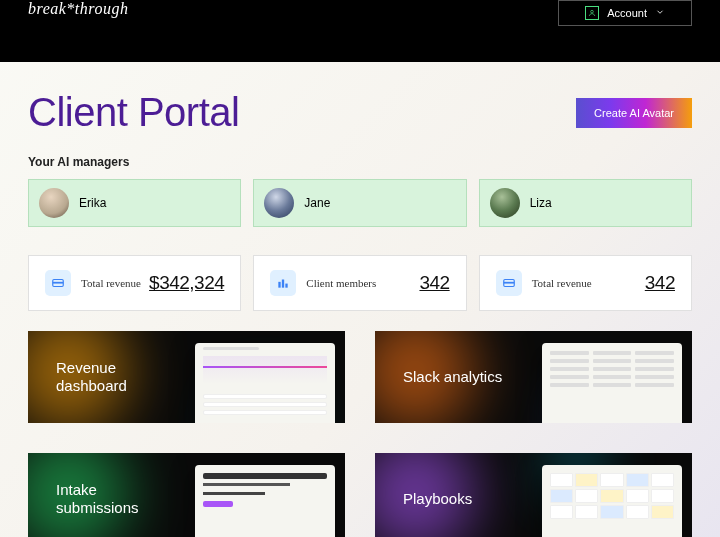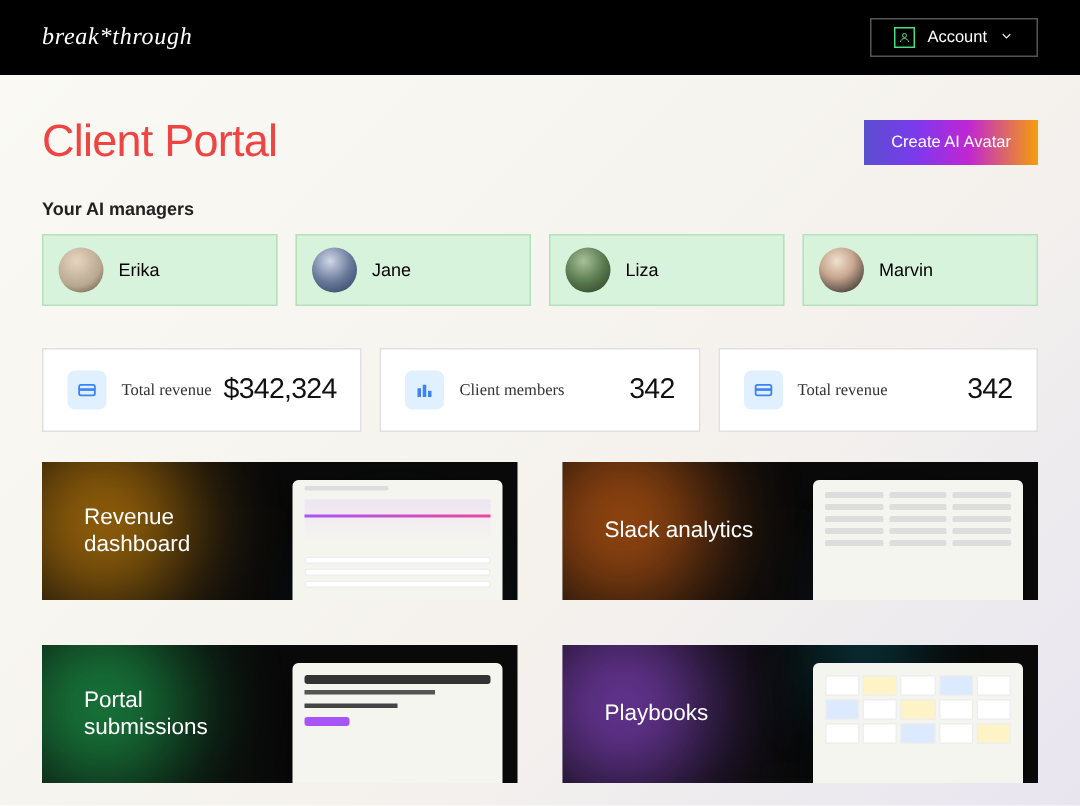"break*through" .header { align-items: center -> flex-start; height: 50px -> 62px }
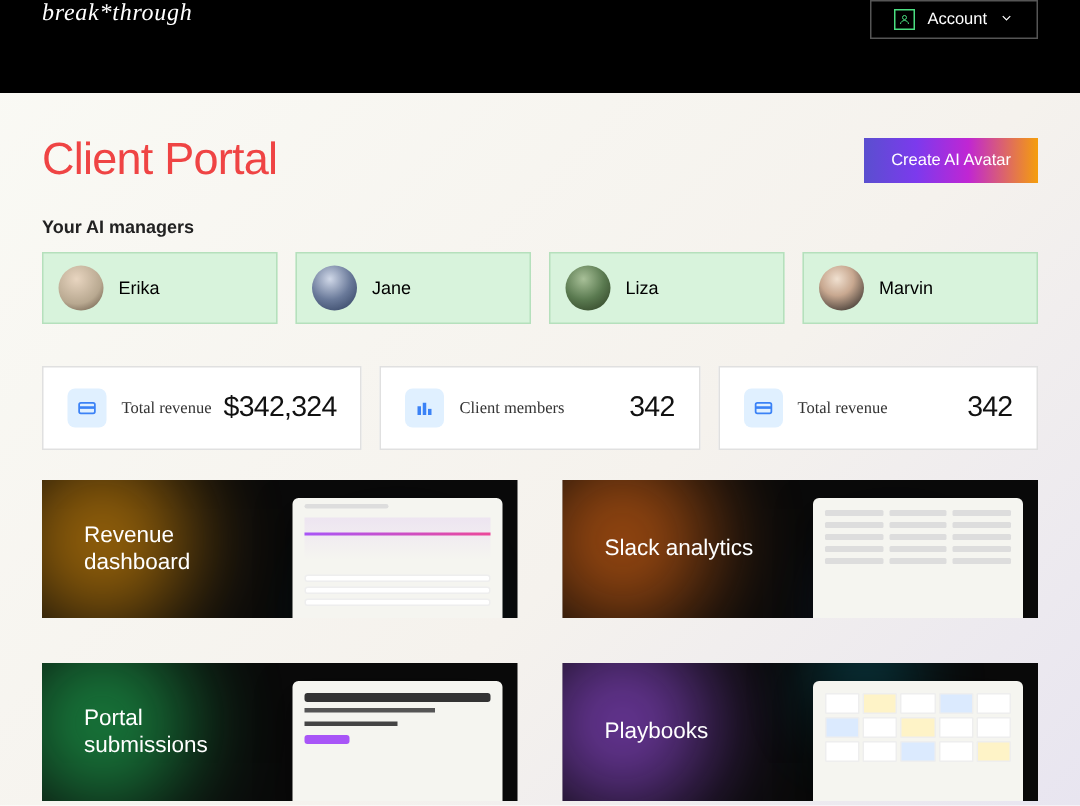"Account" .account-btn { padding: 5px 15px -> 5px 26px }
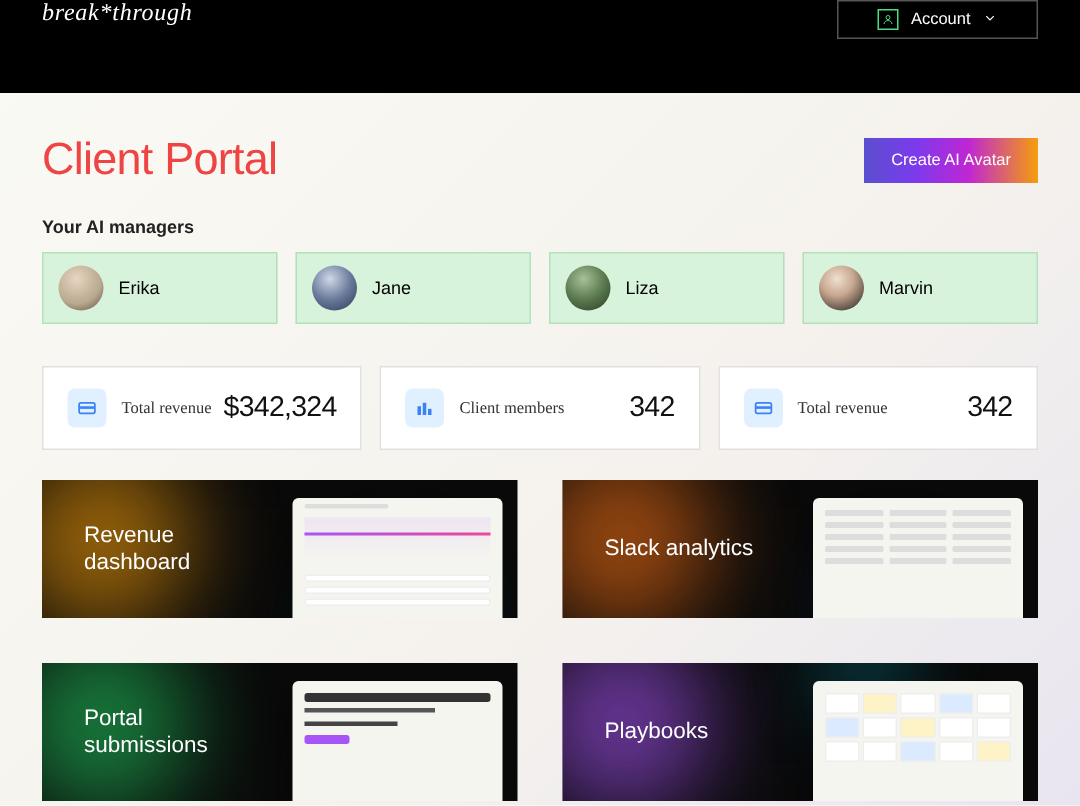"Client Portal" .page-title { color: #ef4444 -> #4c1d95; font-size: 30px -> 40px }
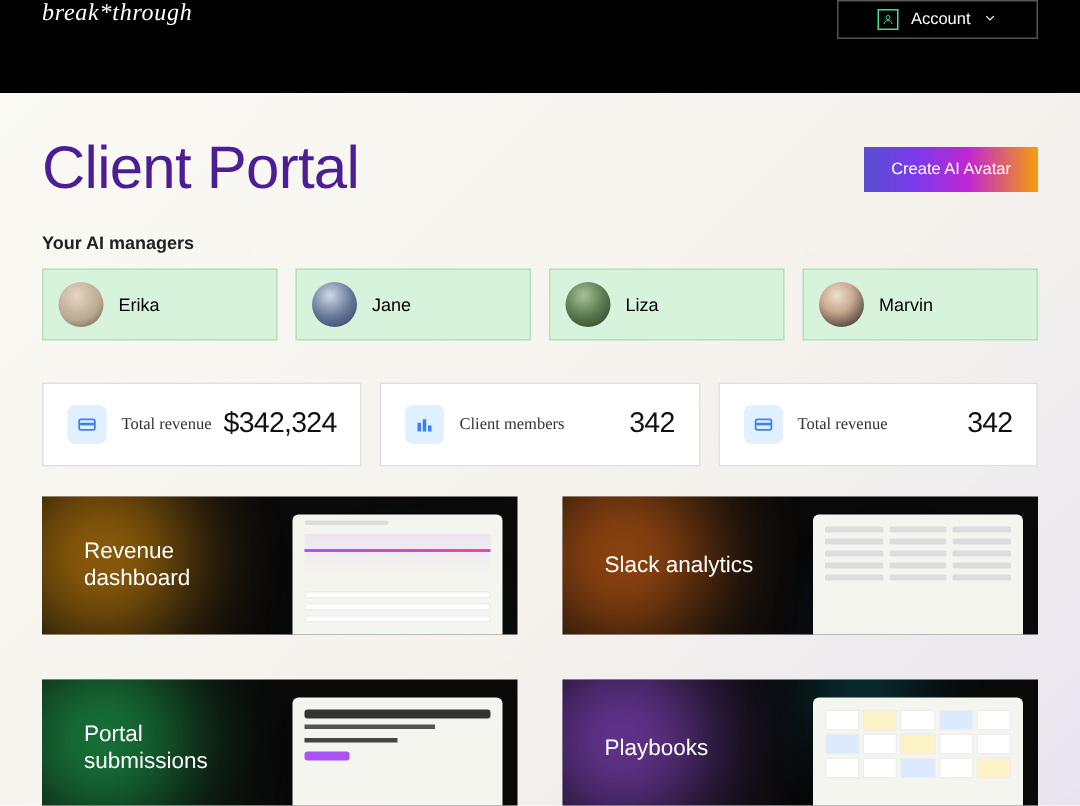"Marvin" div.manager-card { html: <div> <div></div> <span>Marvin</span> </div> -> none }
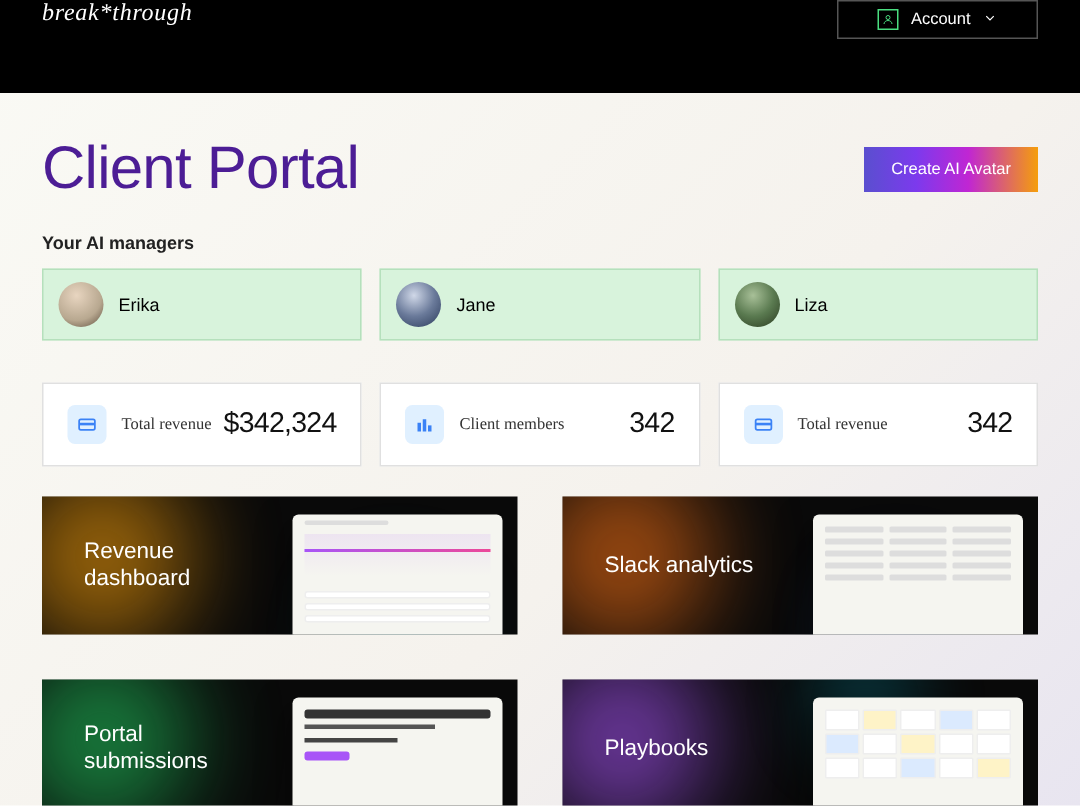"$342,324" .stat-card .value { text-decoration: none -> underline }
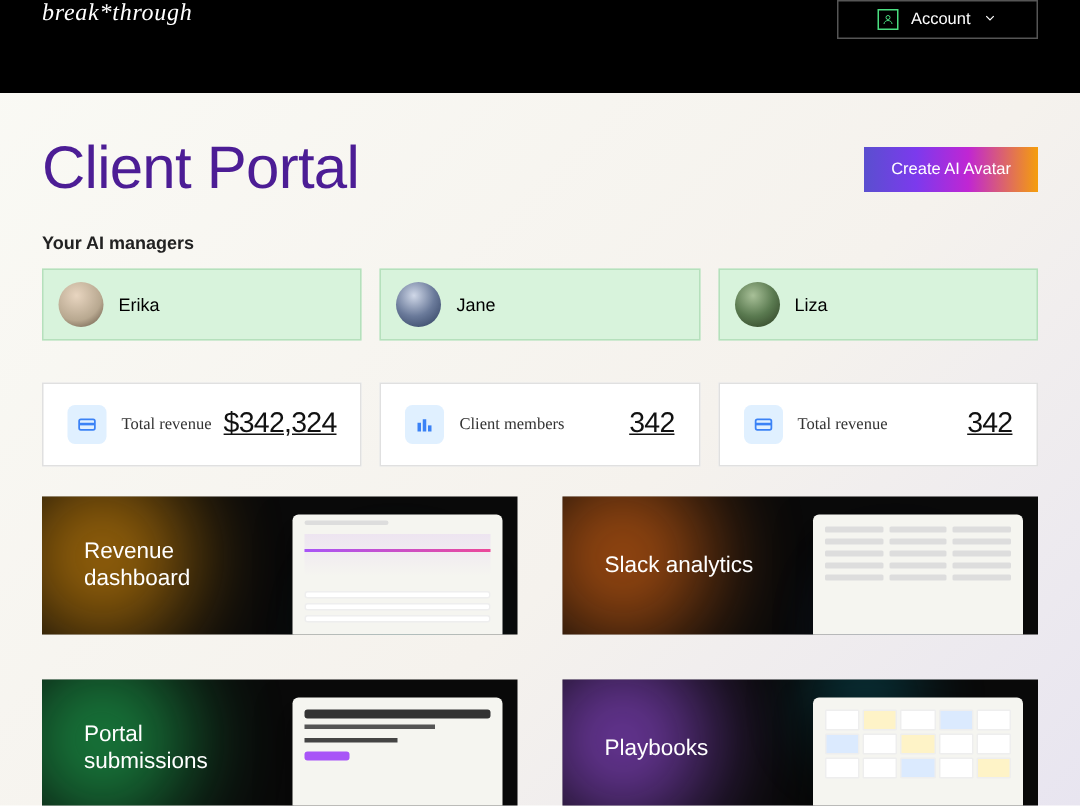"Portal submissions" div.title { text: Portal -> Intake }
